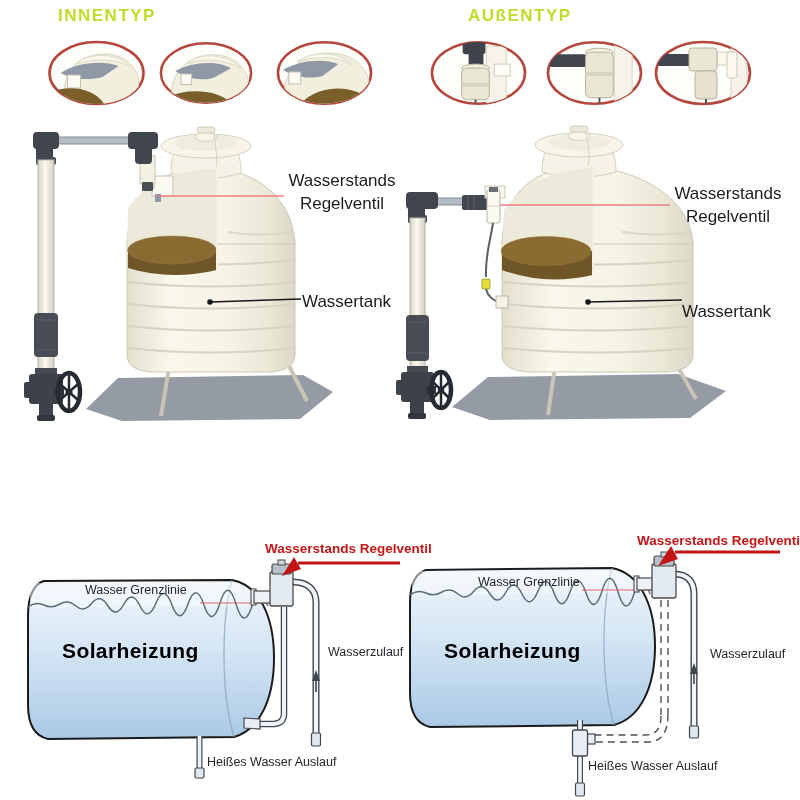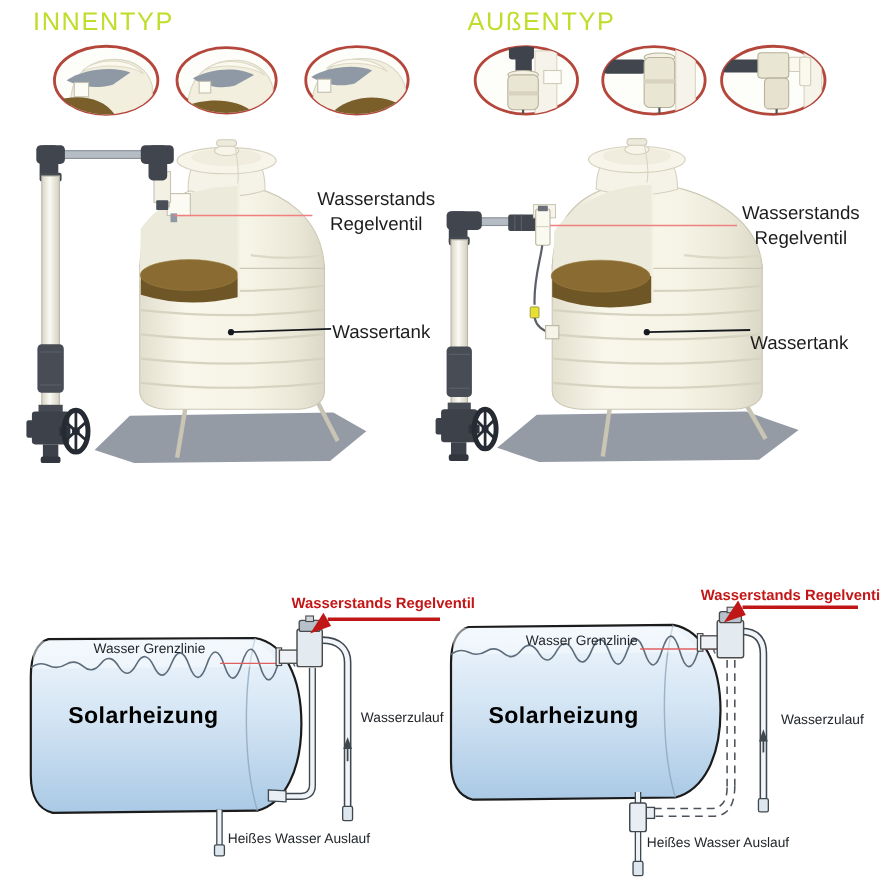"INNENTYP" .type-title { font-size: 23px -> 17px; font-weight: normal -> bold; margin-left: none -> 28px }
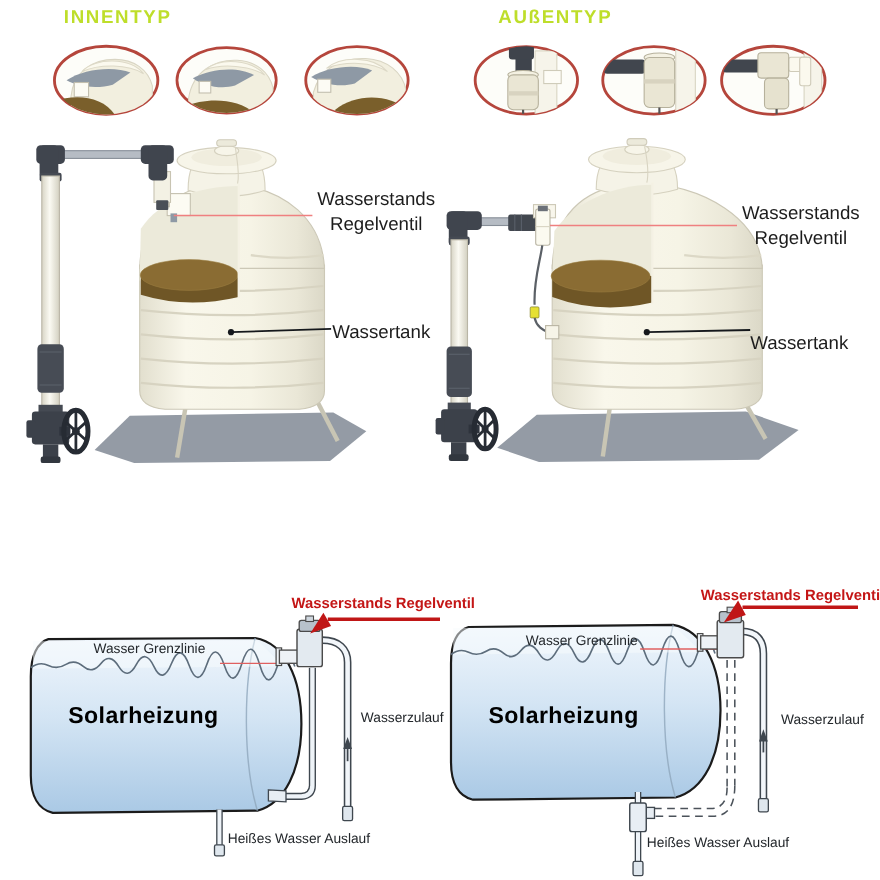"AUßENTYP" div.abs { left: 425px -> 440px }
